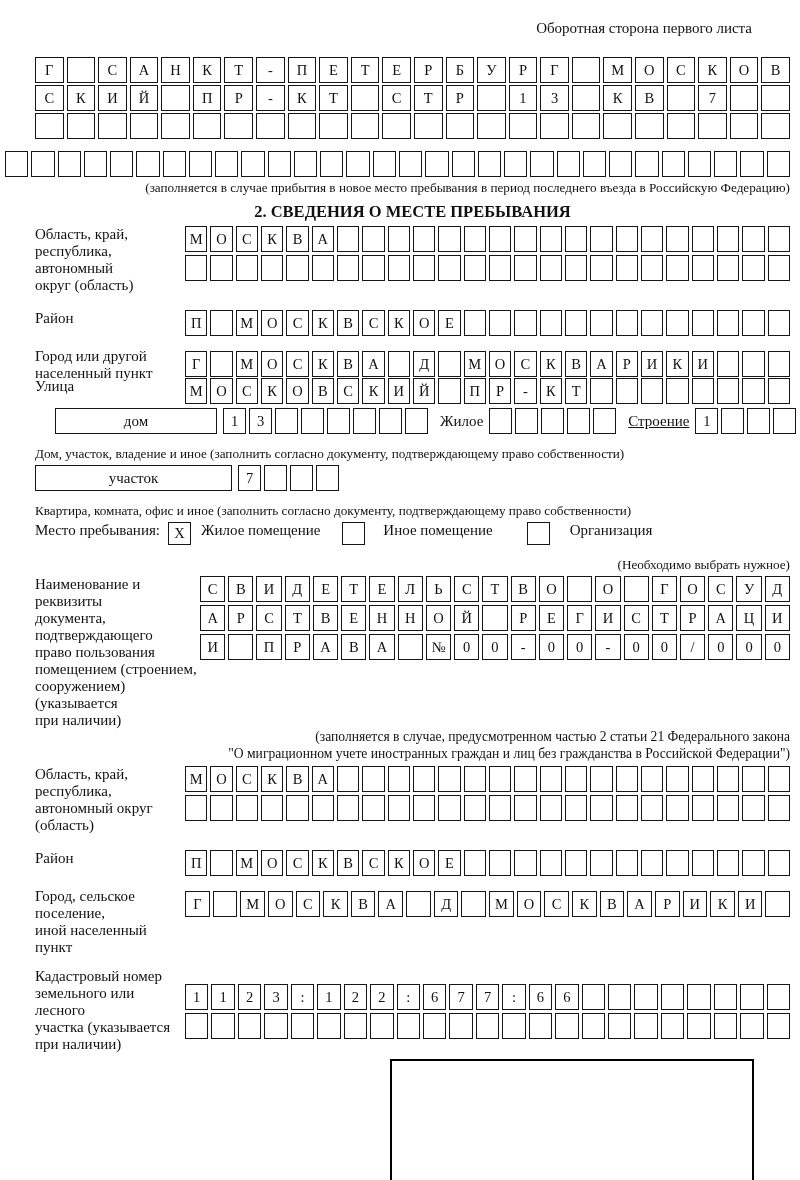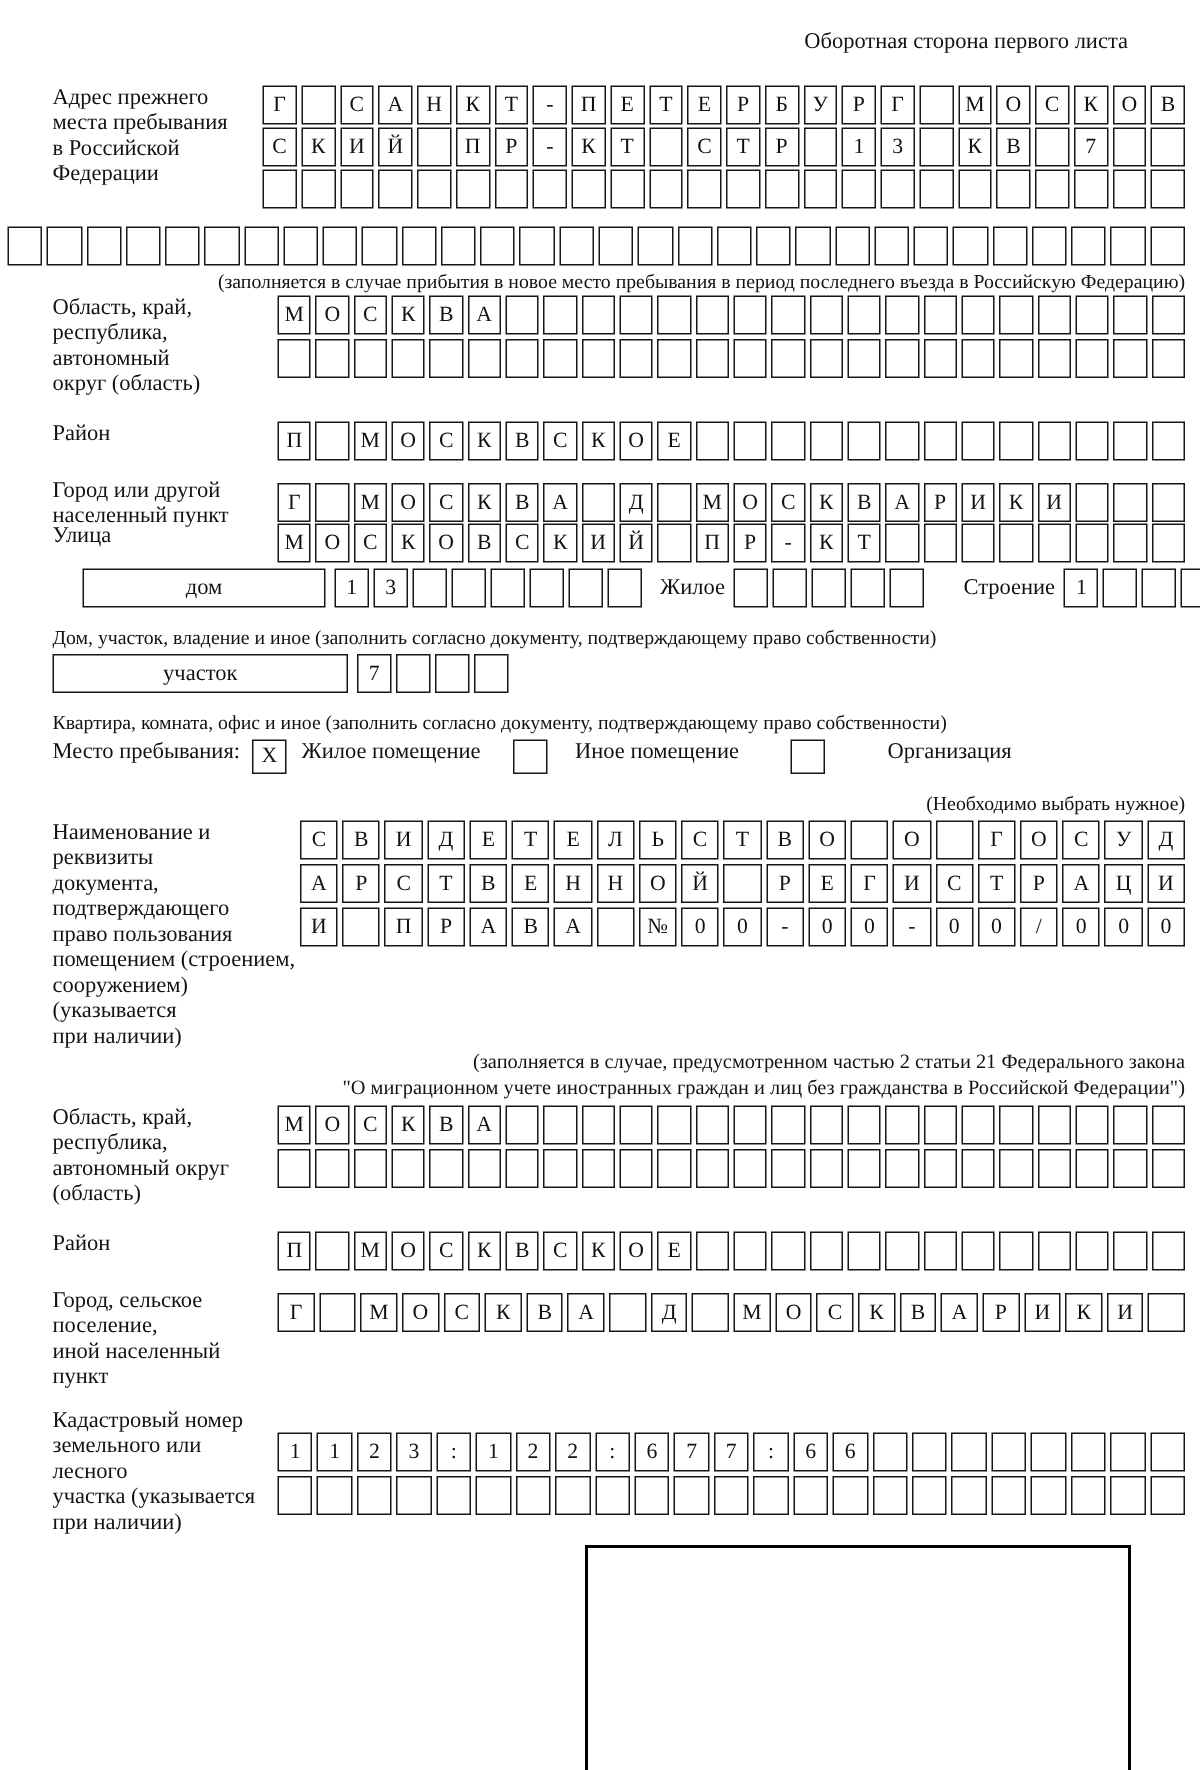"Адрес прежнего" div.lblcol { html: <div>Адрес прежнего места пребывания в Российской Федерации</div> -> none }
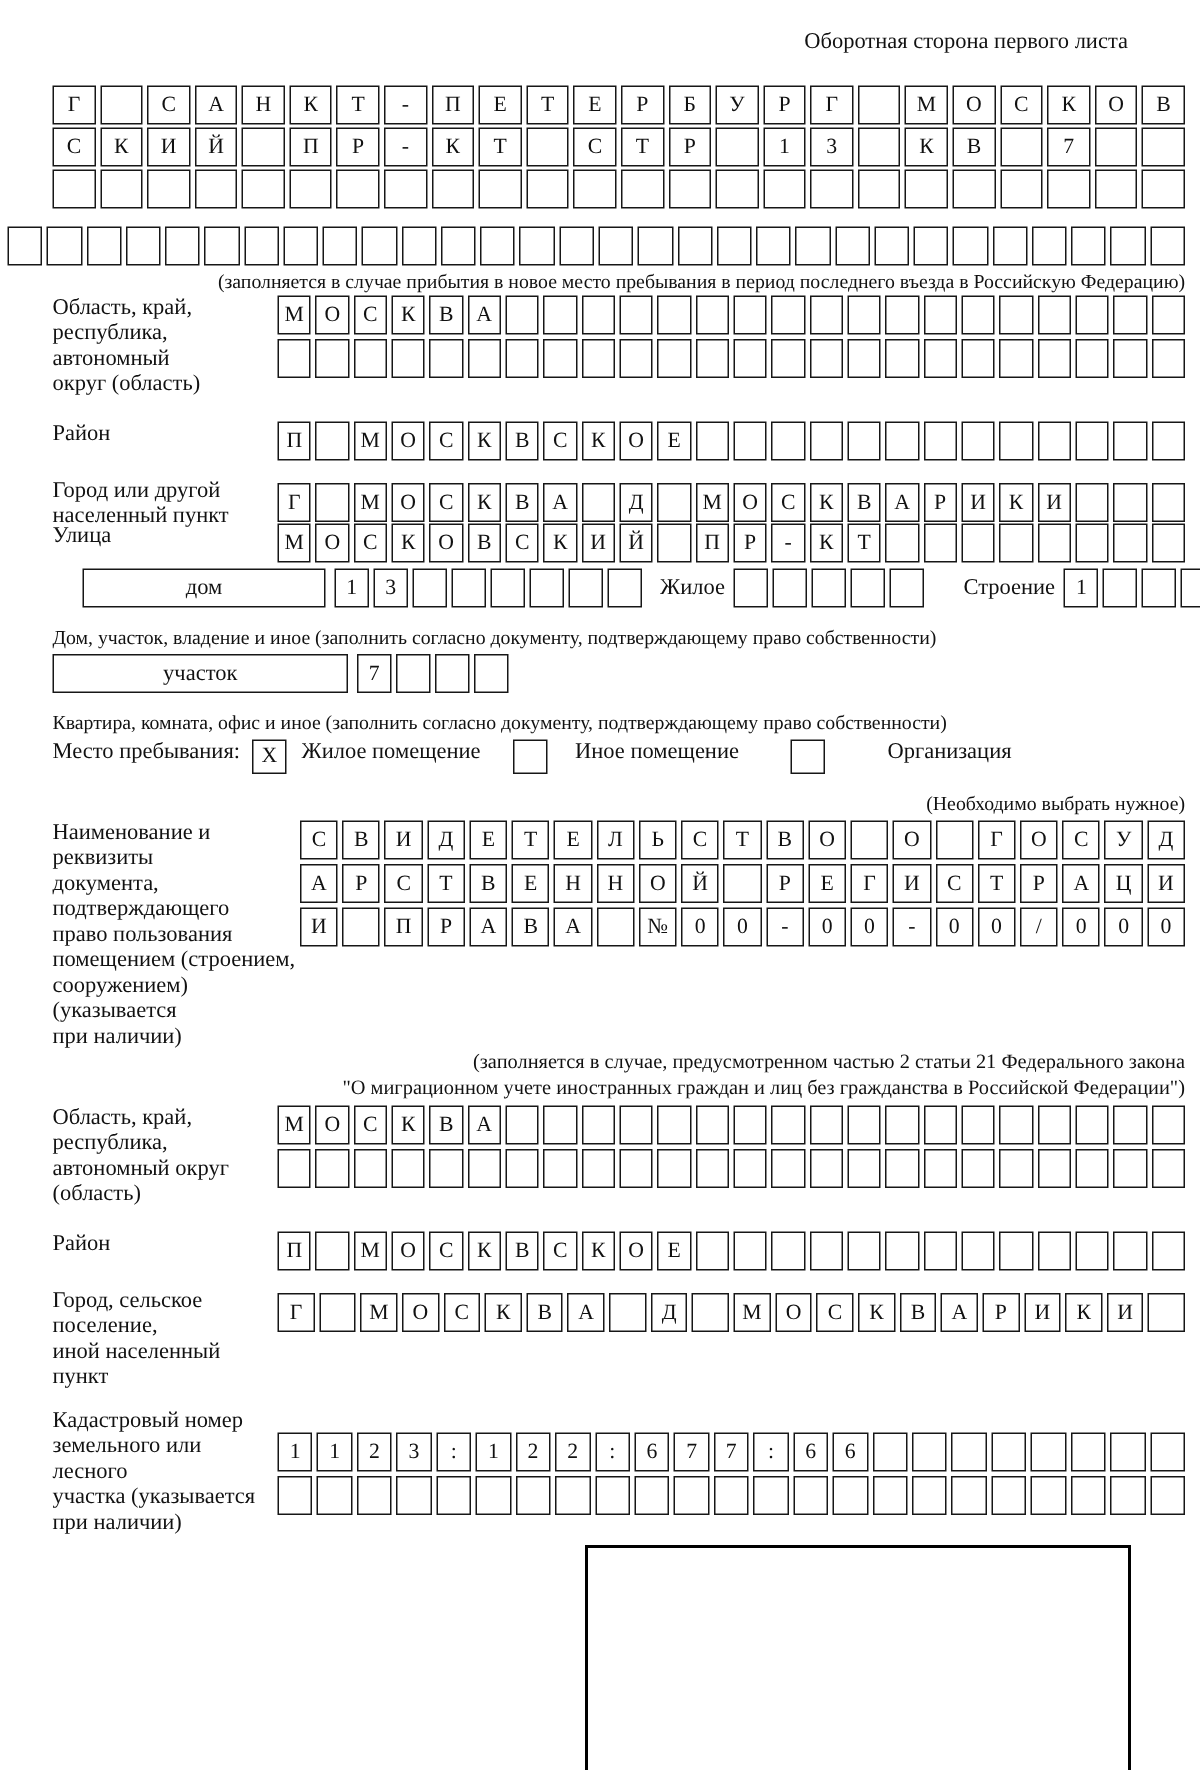"2. СВЕДЕНИЯ О МЕСТЕ ПРЕБЫВАНИЯ" div.sec-title { html: none -> <div>2. СВЕДЕНИЯ О МЕСТЕ ПРЕБЫВАНИЯ</div> }
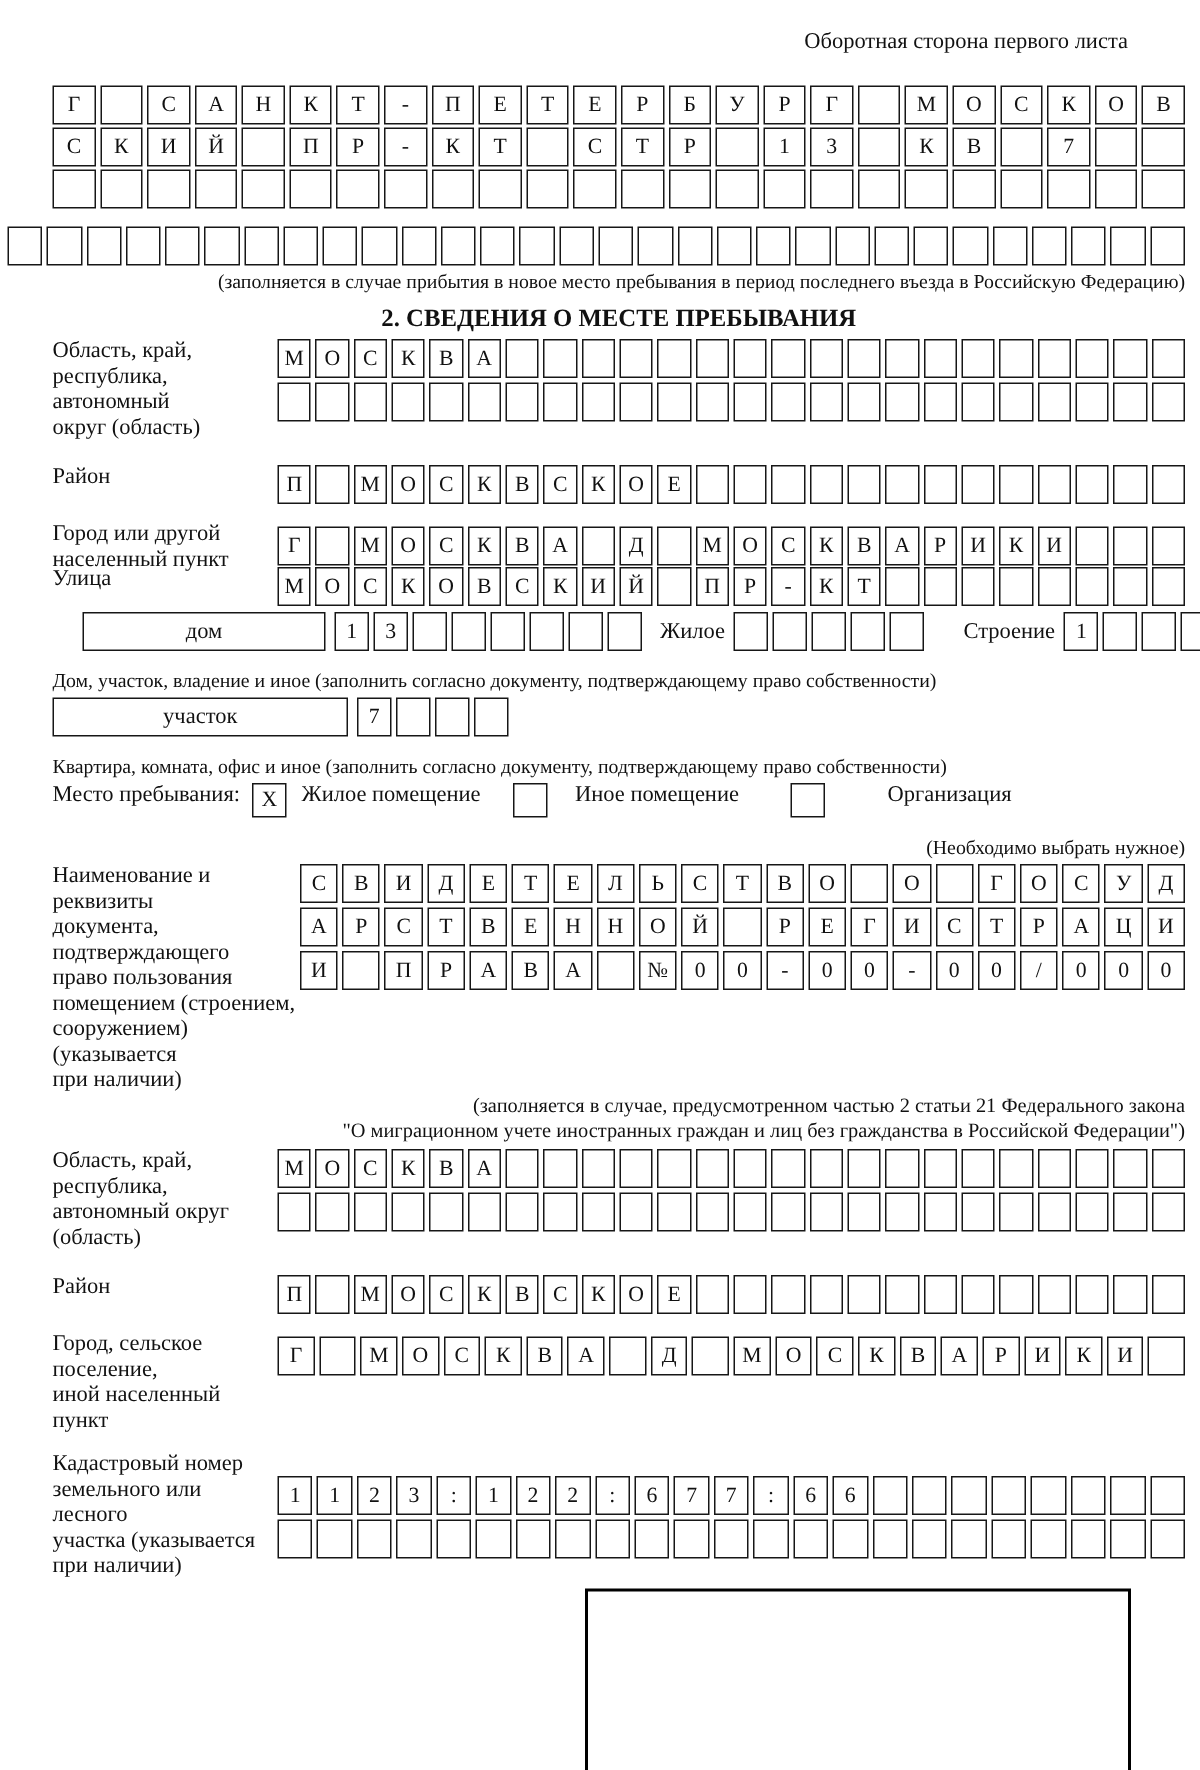"Строение" div.inline-lbl { margin-left: 20px -> 6px; text-decoration: none -> underline }
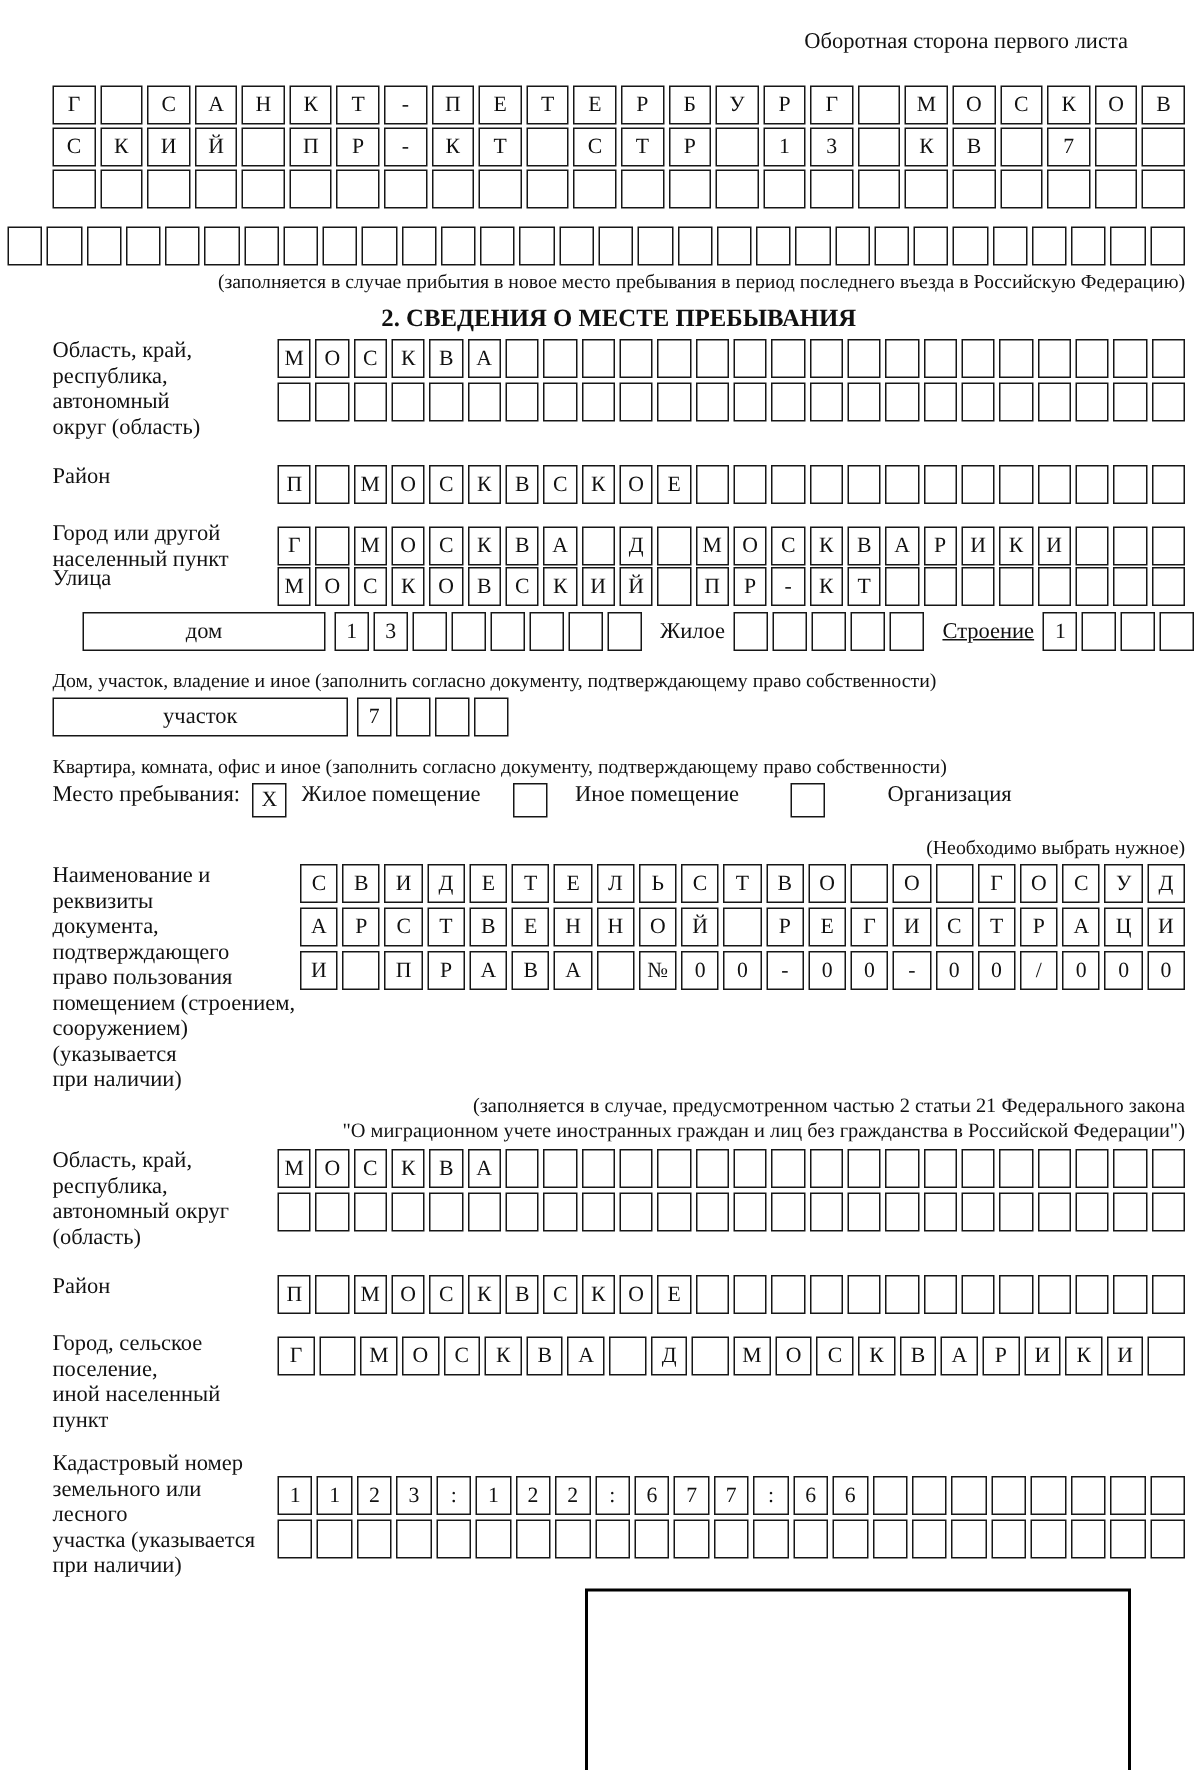"Организация" div.inline-lbl { margin-left: 42px -> 20px }
